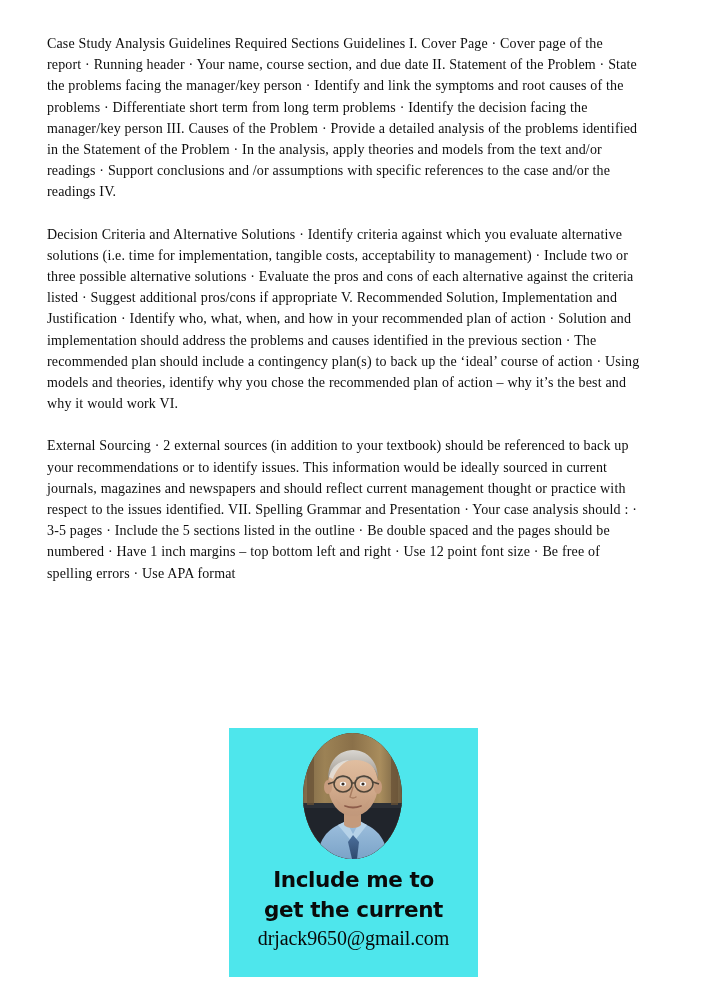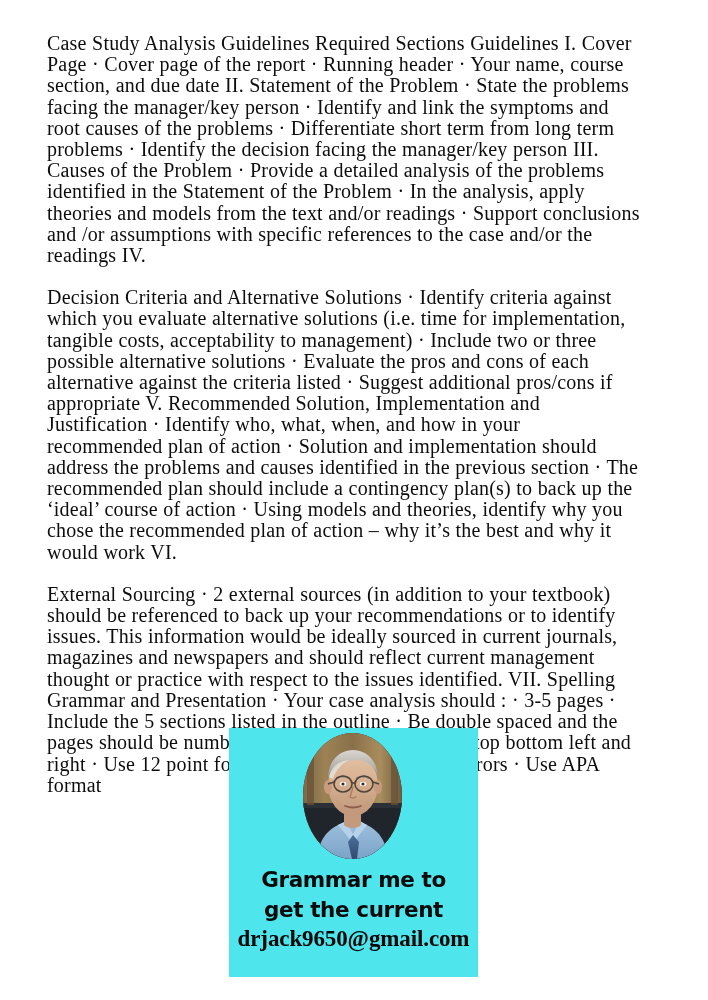"Case Study Analysis Guidelines Required" .doc-paragraph { font-size: 20px -> 14px }
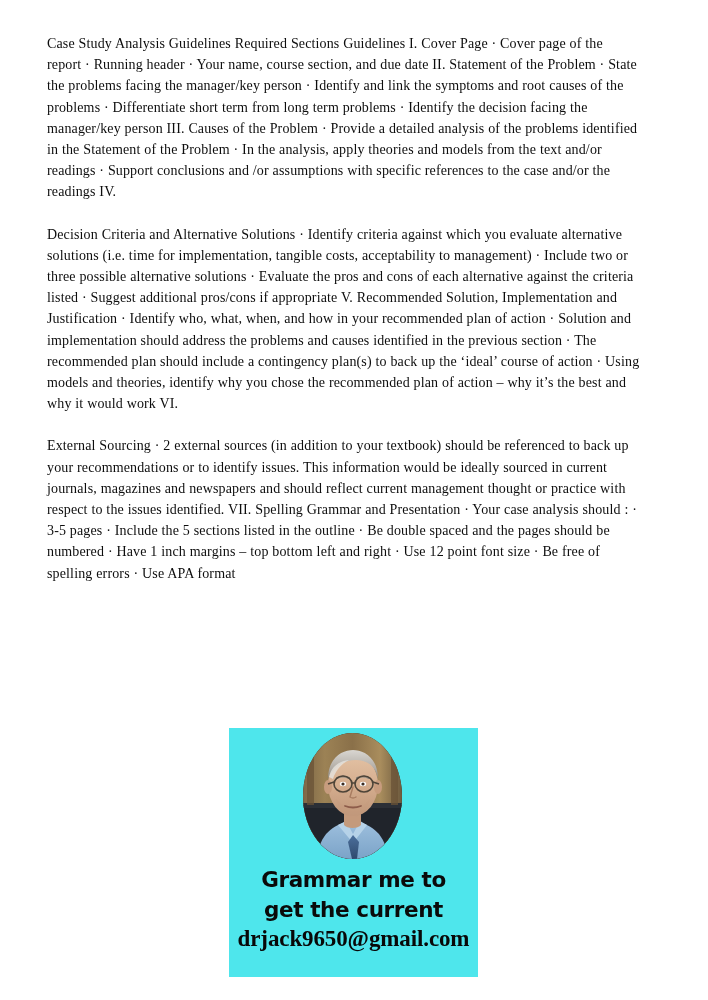"Grammar me to" div.card-heading { text: Grammar -> Include }
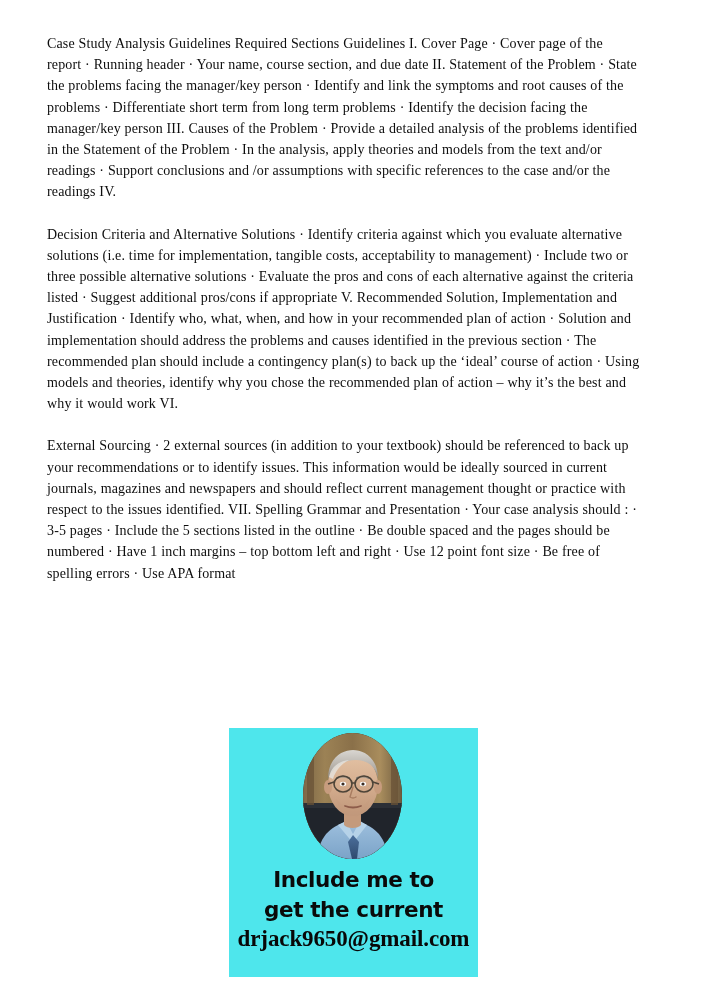"drjack9650@gmail.com" #card-email { font-size: 23px -> 20px; font-weight: bold -> normal }
